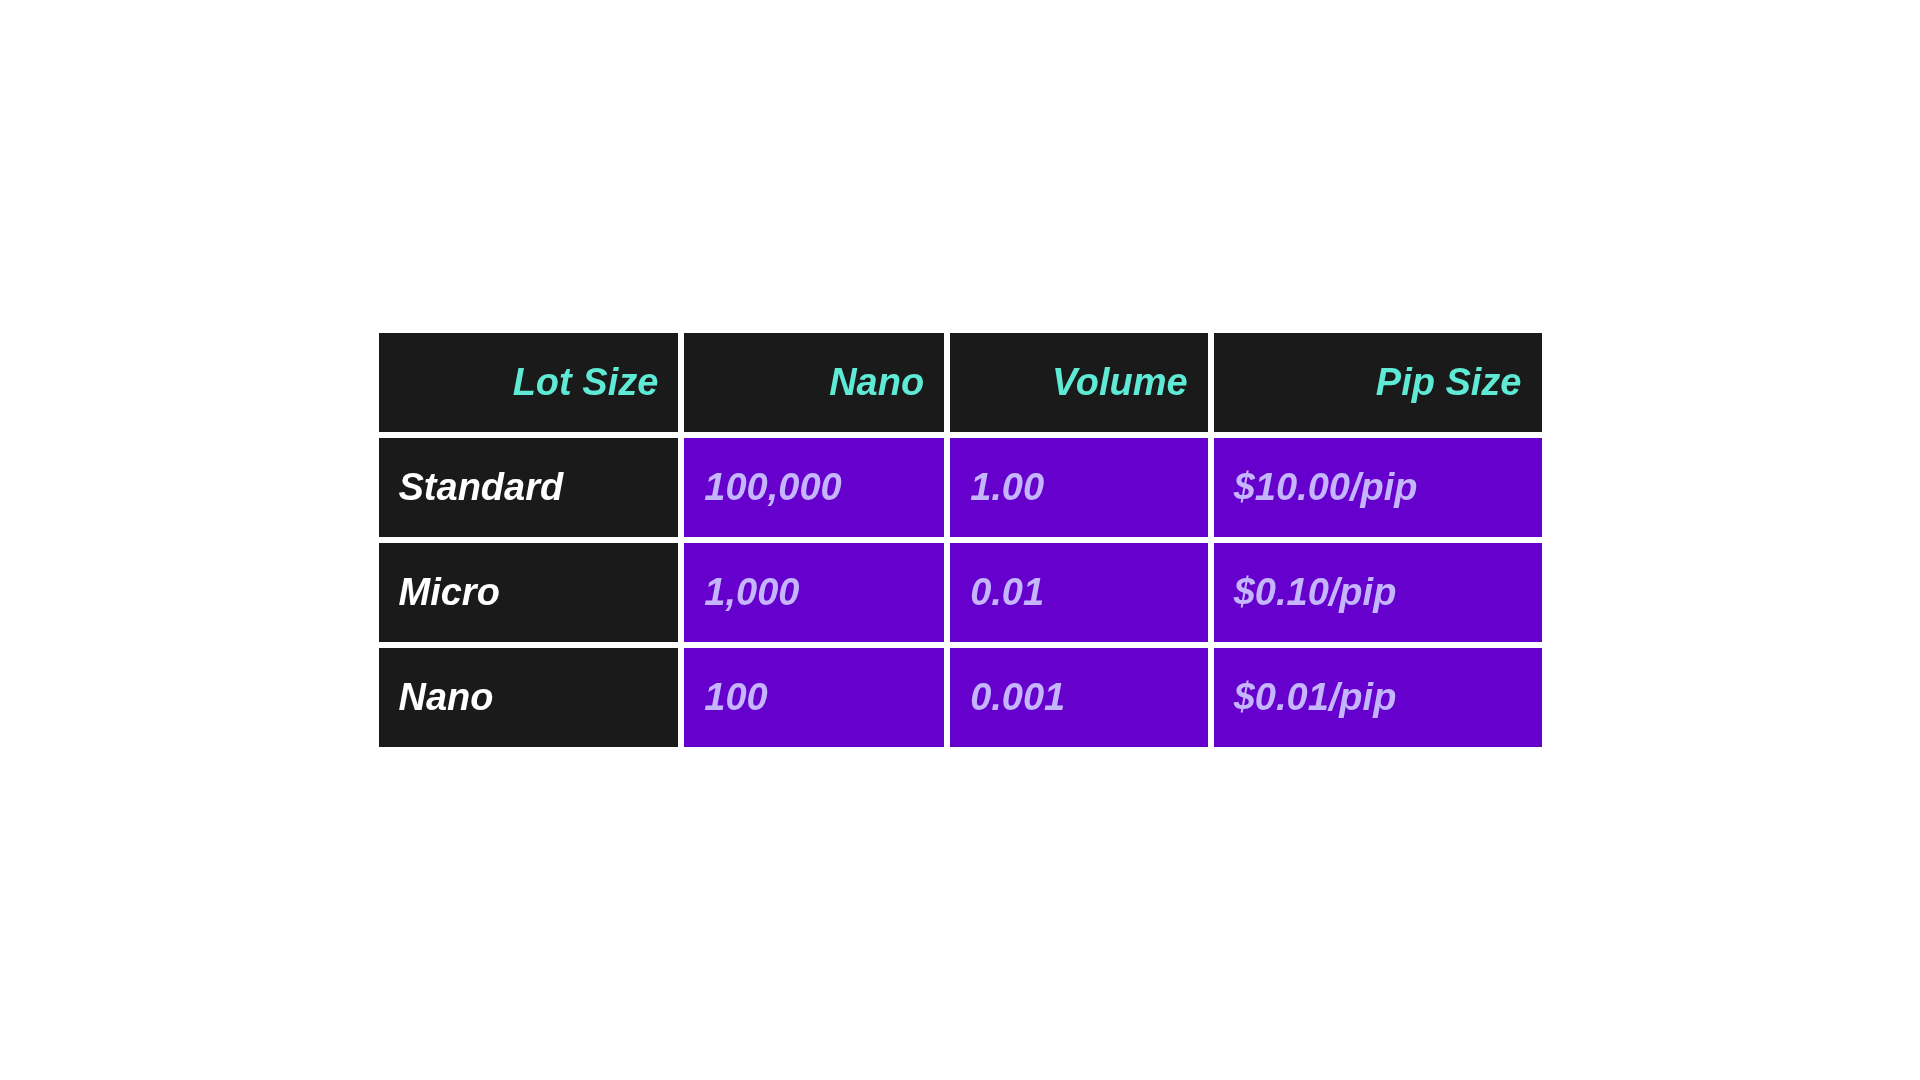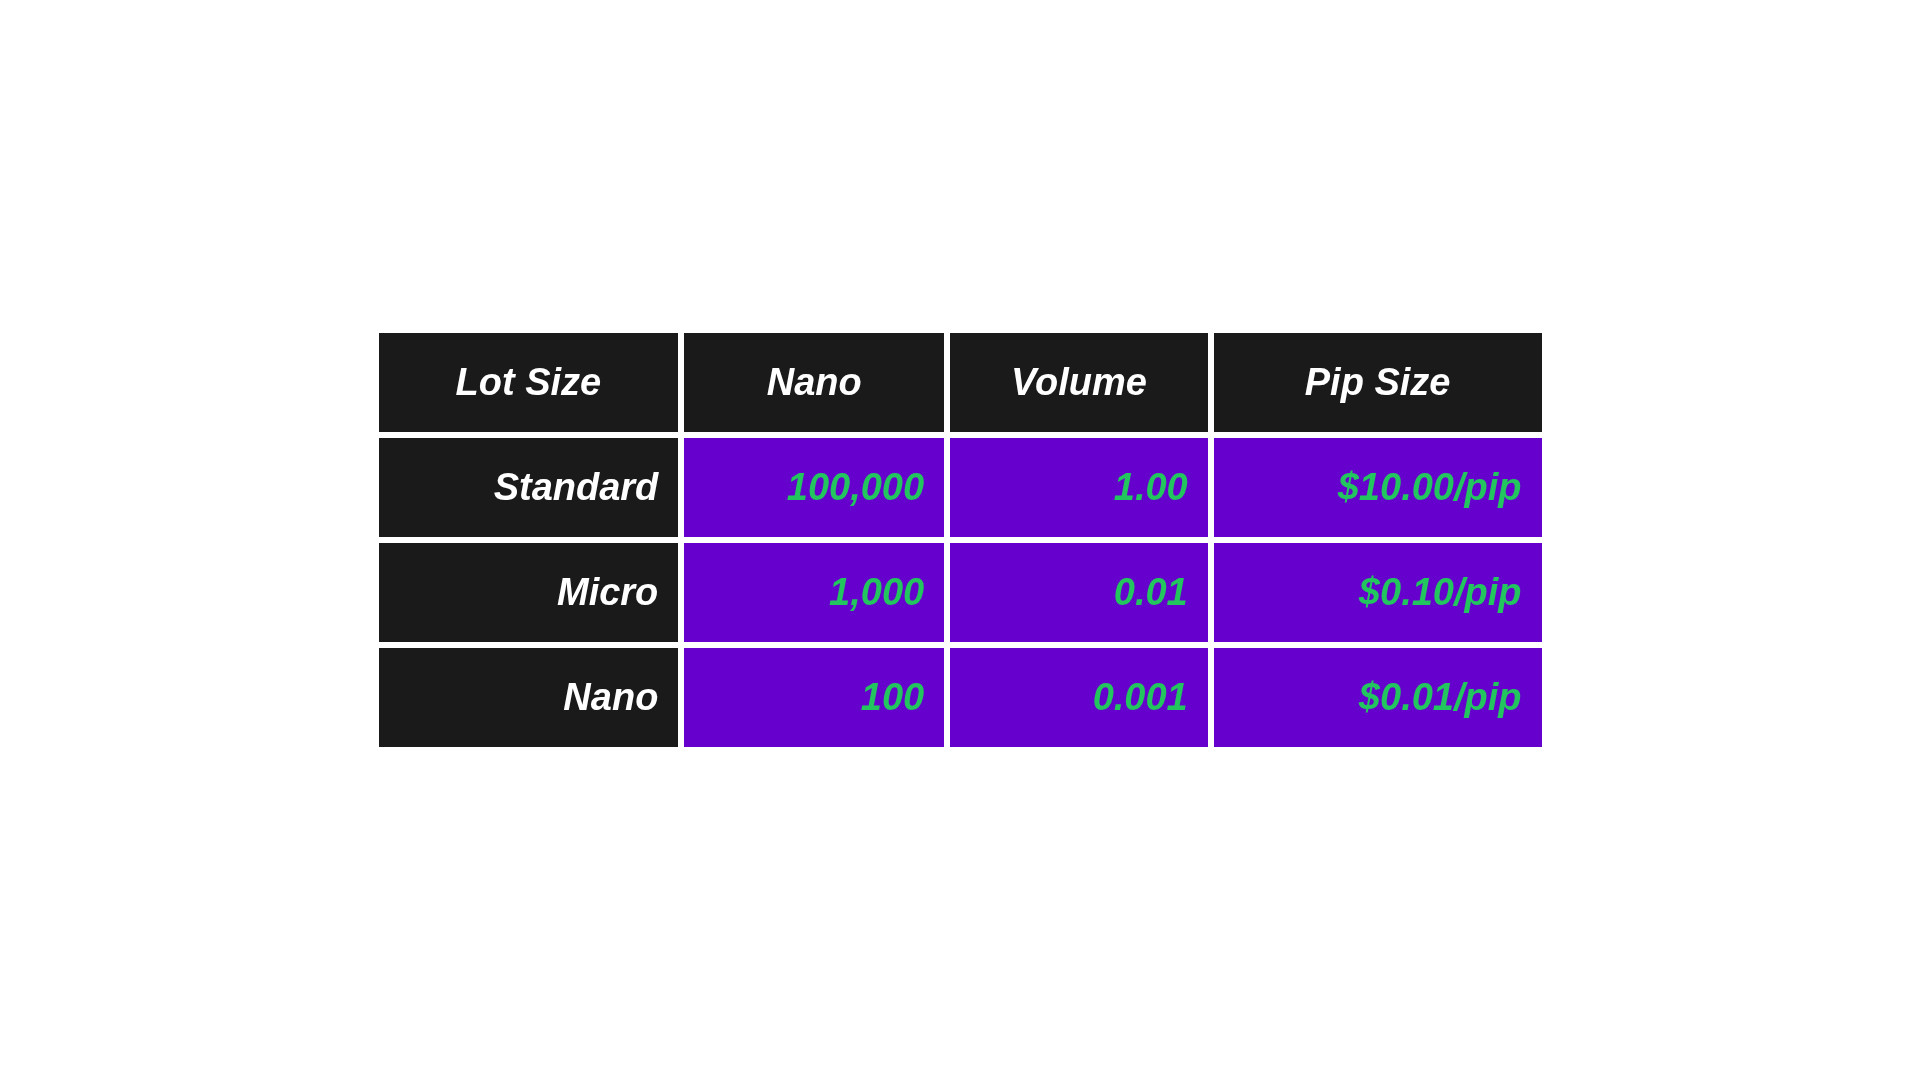"Lot Size" thead tr th { color: #ffffff -> #5eead4; text-align: center -> right }
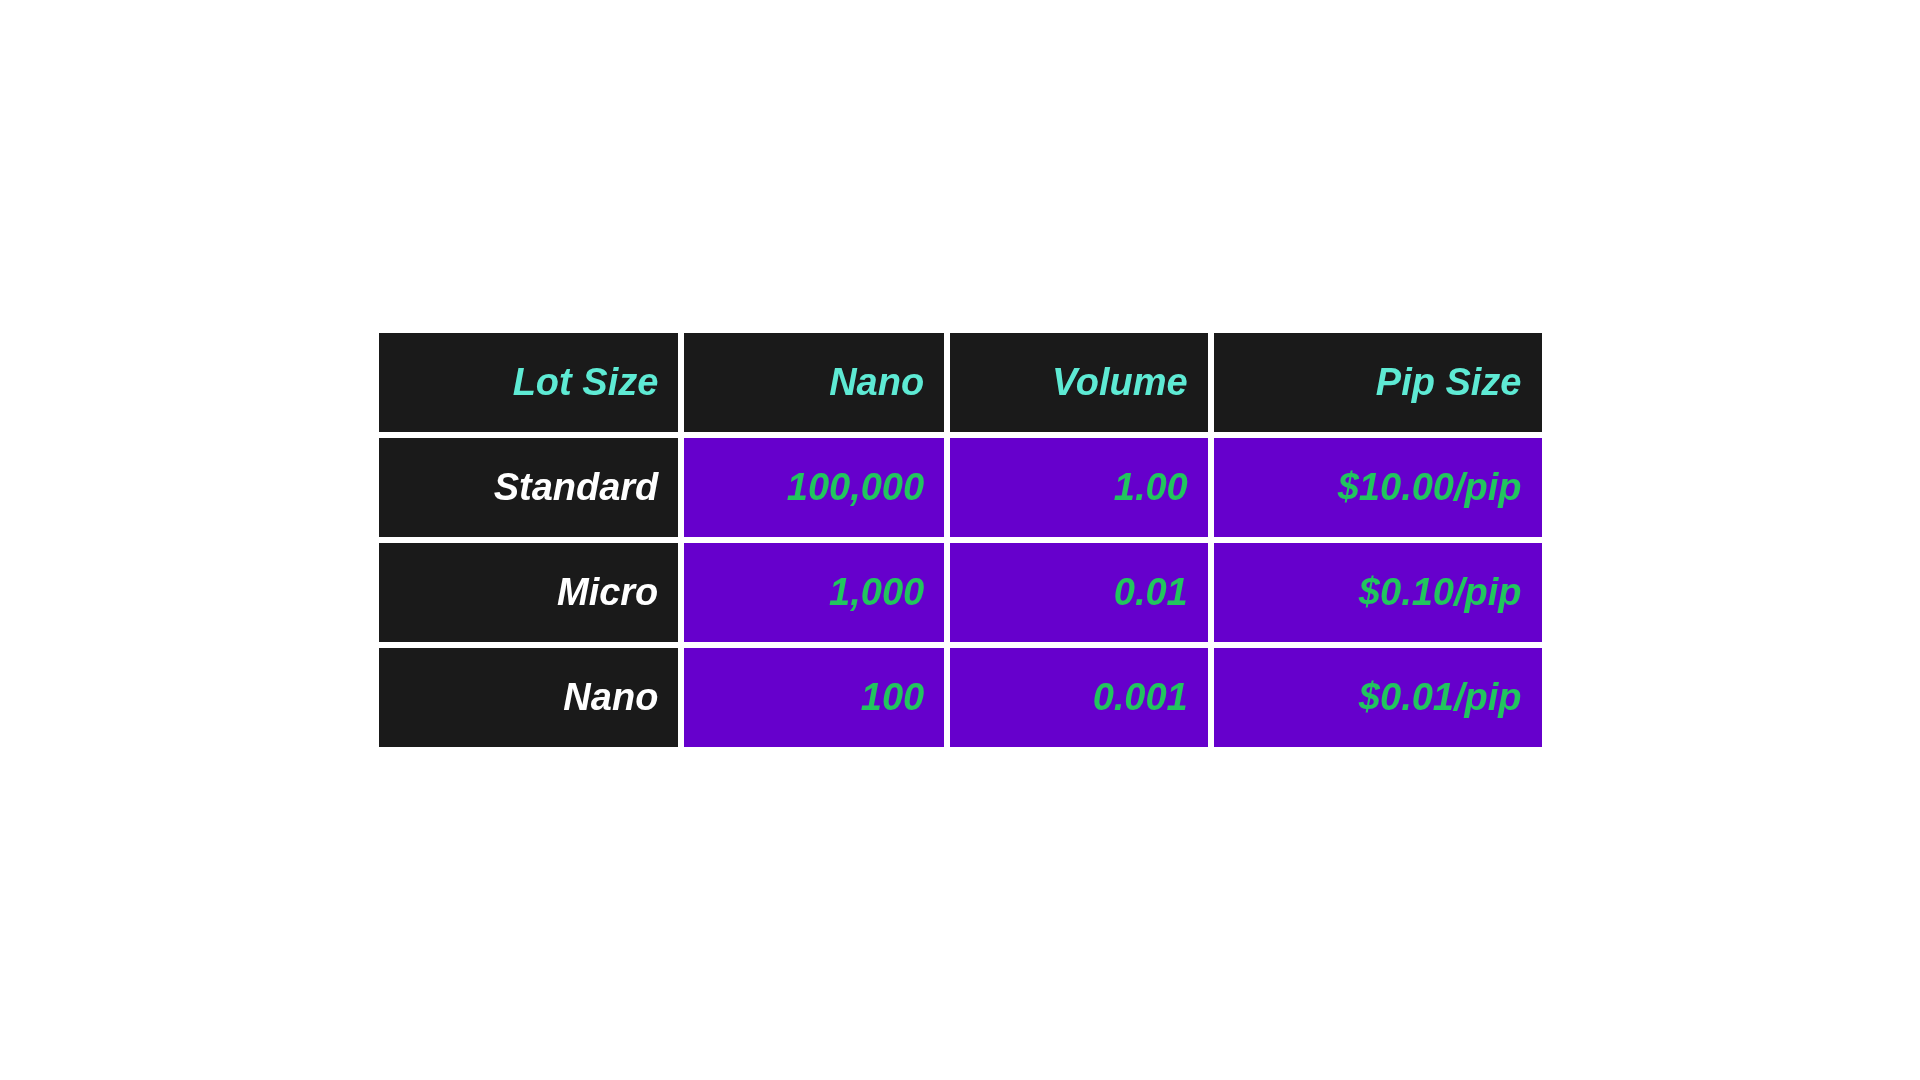"Standard" tbody tr td { text-align: right -> left }
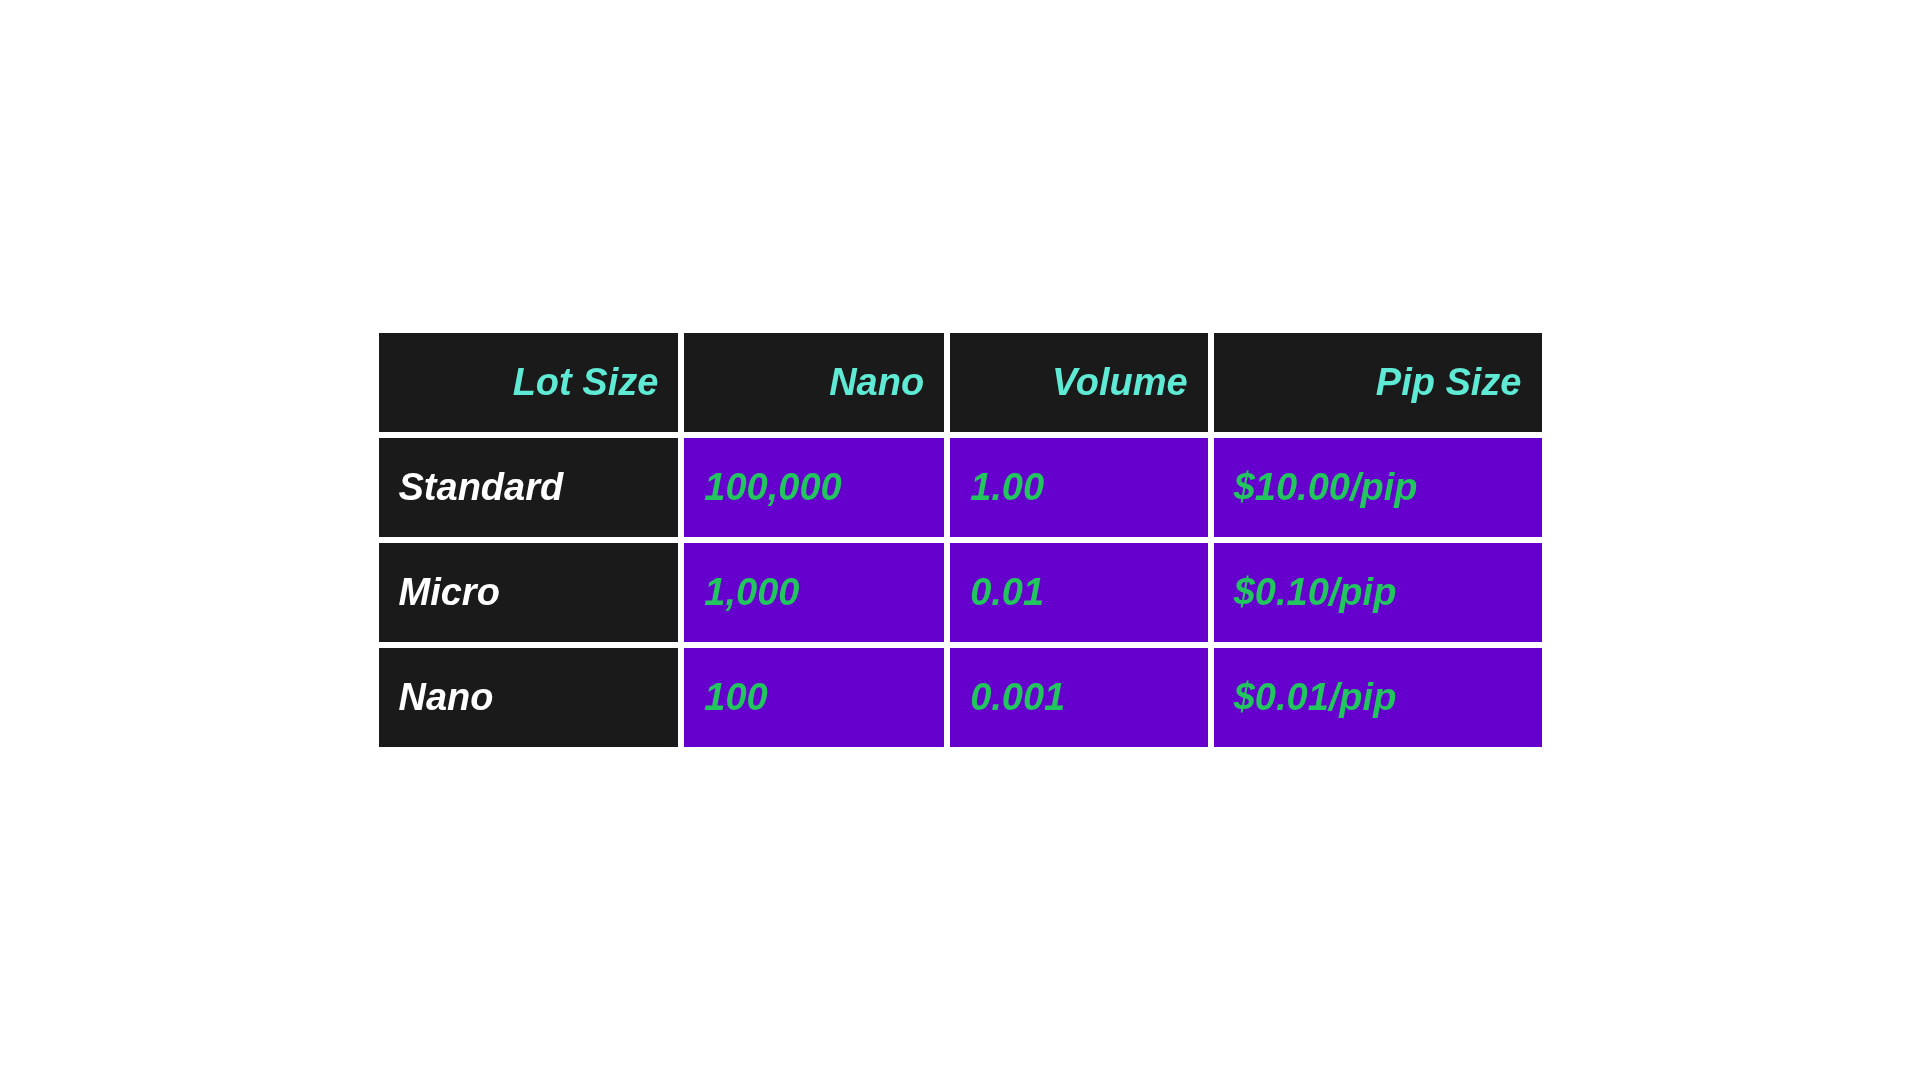"100,000" tbody tr td.data-cell { color: #22c55e -> #c4b5fd }
